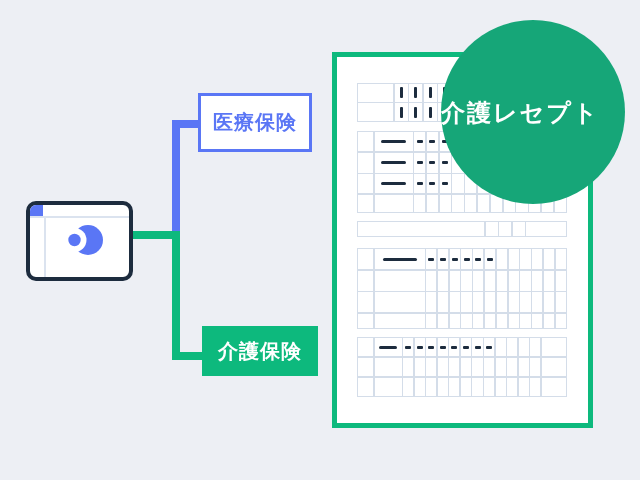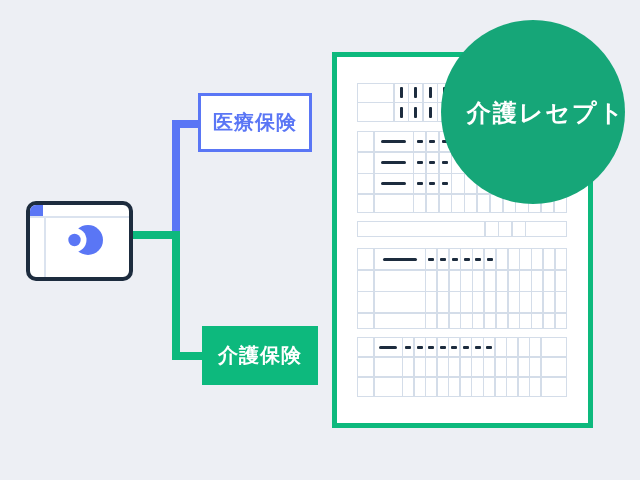"介護レセプト" .badge { align-items: flex-end -> flex-start }
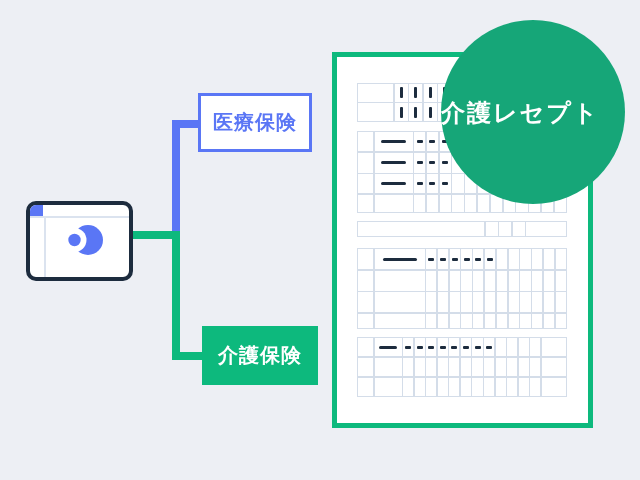"介護保険" .label-care { height: 59px -> 50px }
